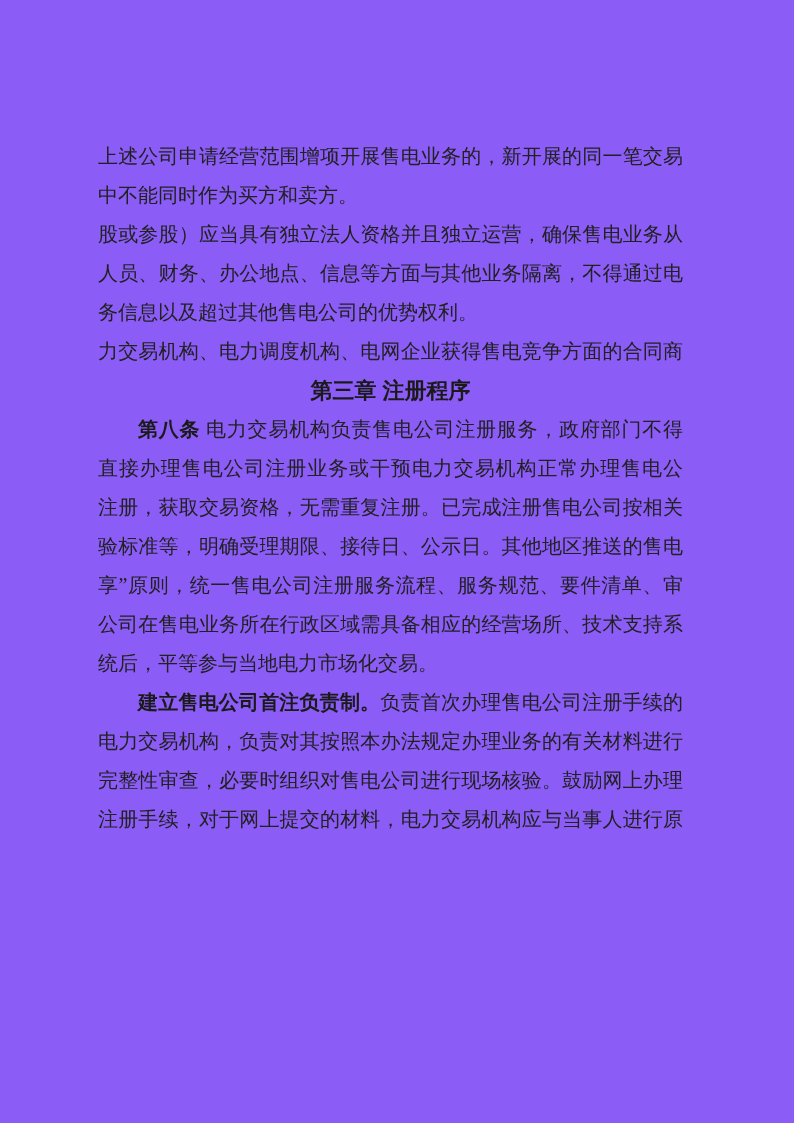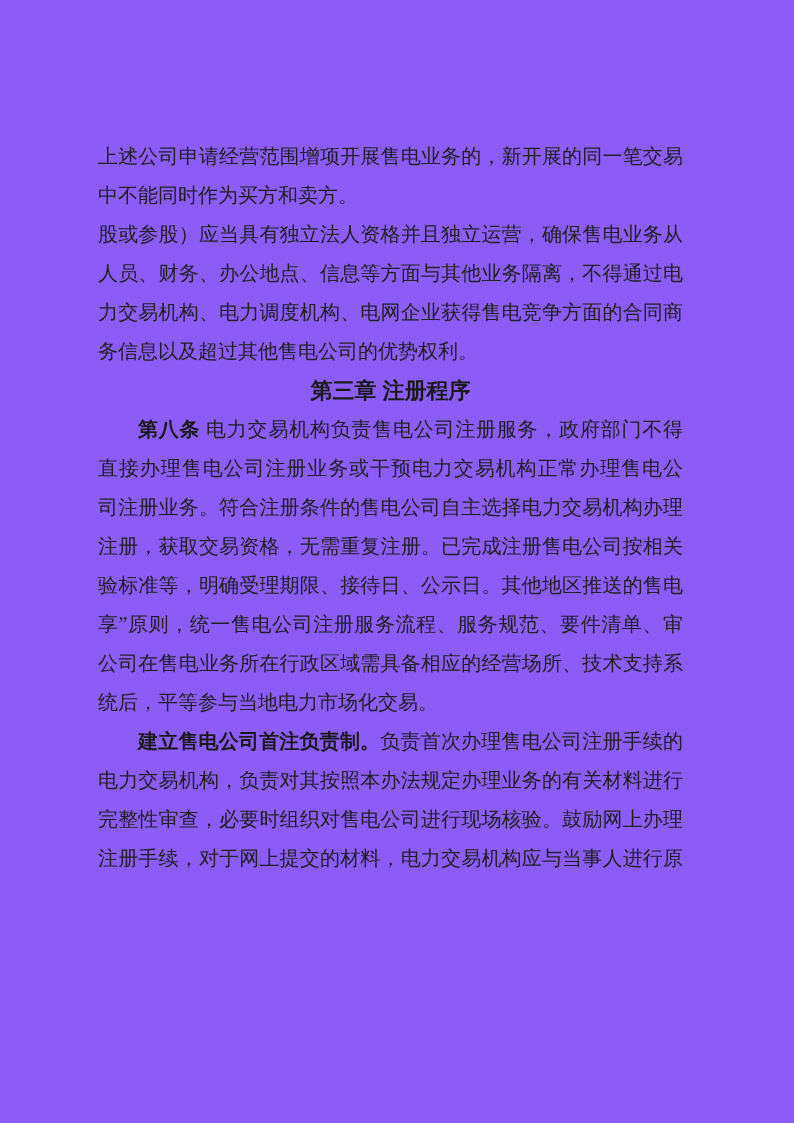"力交易机构、电力调度机构、电网企业获得售电竞争方面的合同商" div.line { order: before "务信息以及超过其他售电公司的优势权利。" -> after "务信息以及超过其他售电公司的优势权利。" }
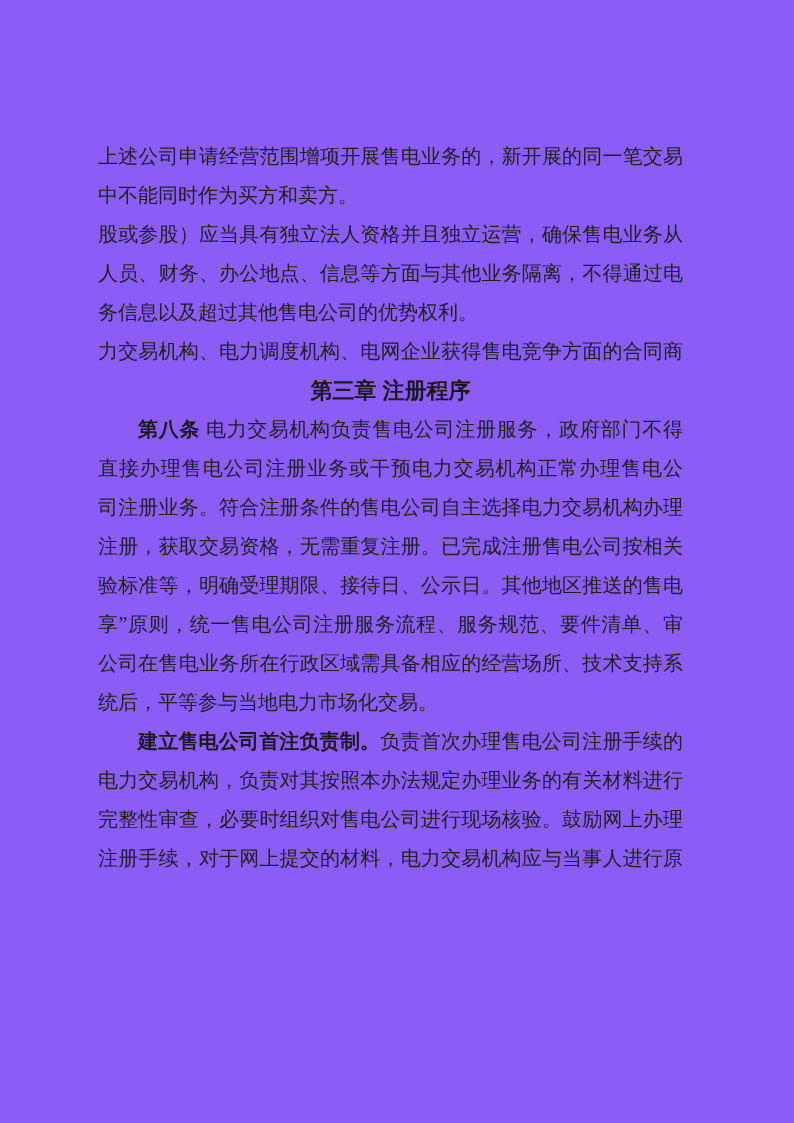"司注册业务。符合注册条件的售电公司自主选择电力交易机构办理" div.line { html: <div><span>司注册业务。符合注册条件的售电公司自主选择电力交易机构办理</span></div> -> none }
